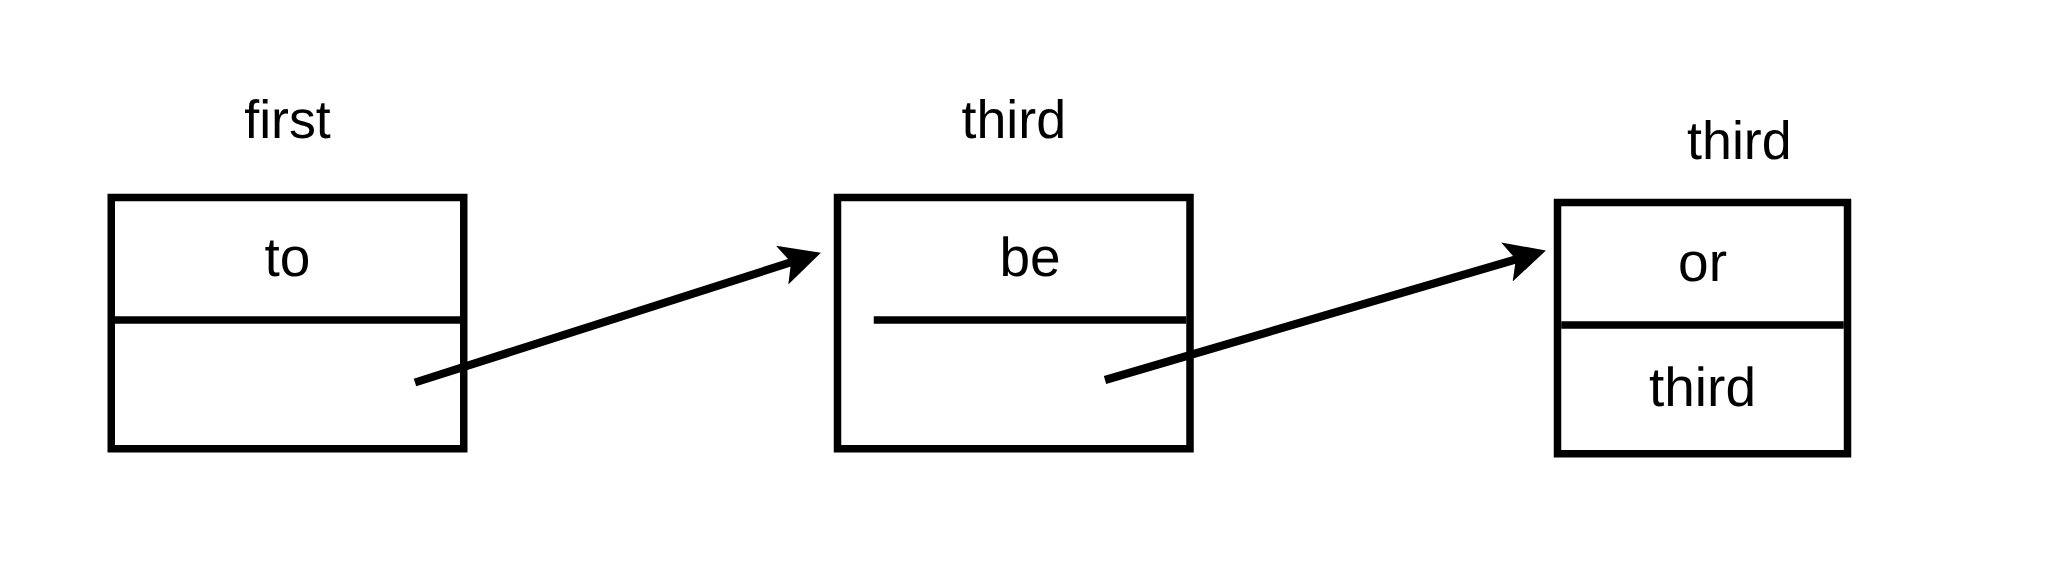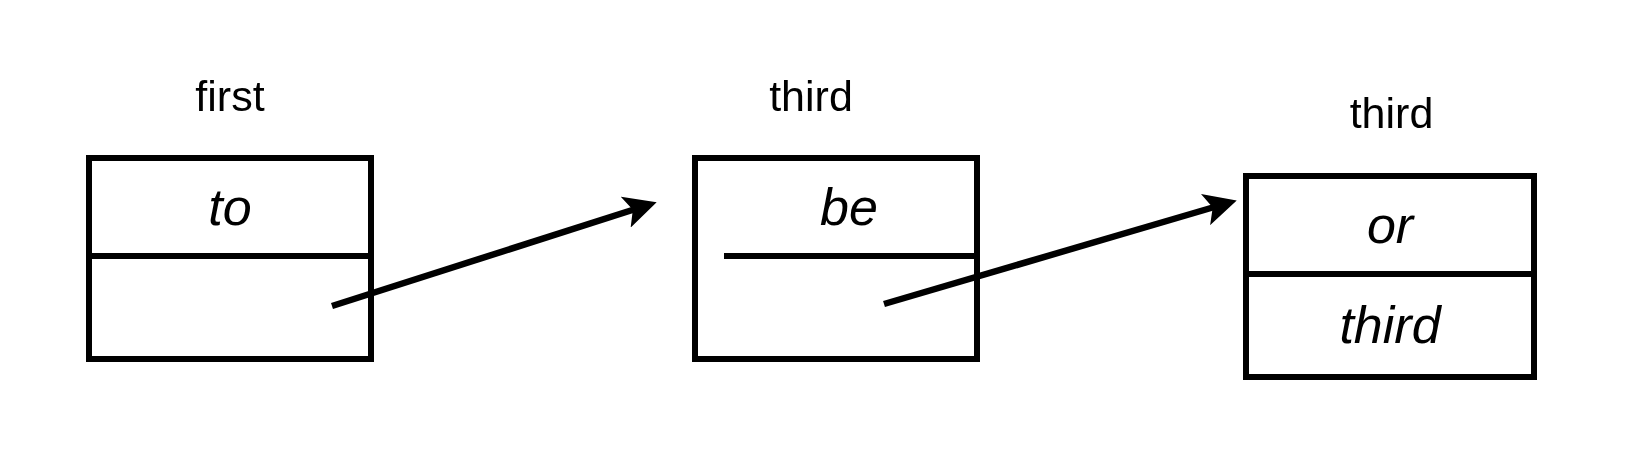"to" .cell { font-size: 52px -> 44px; font-style: italic -> none }
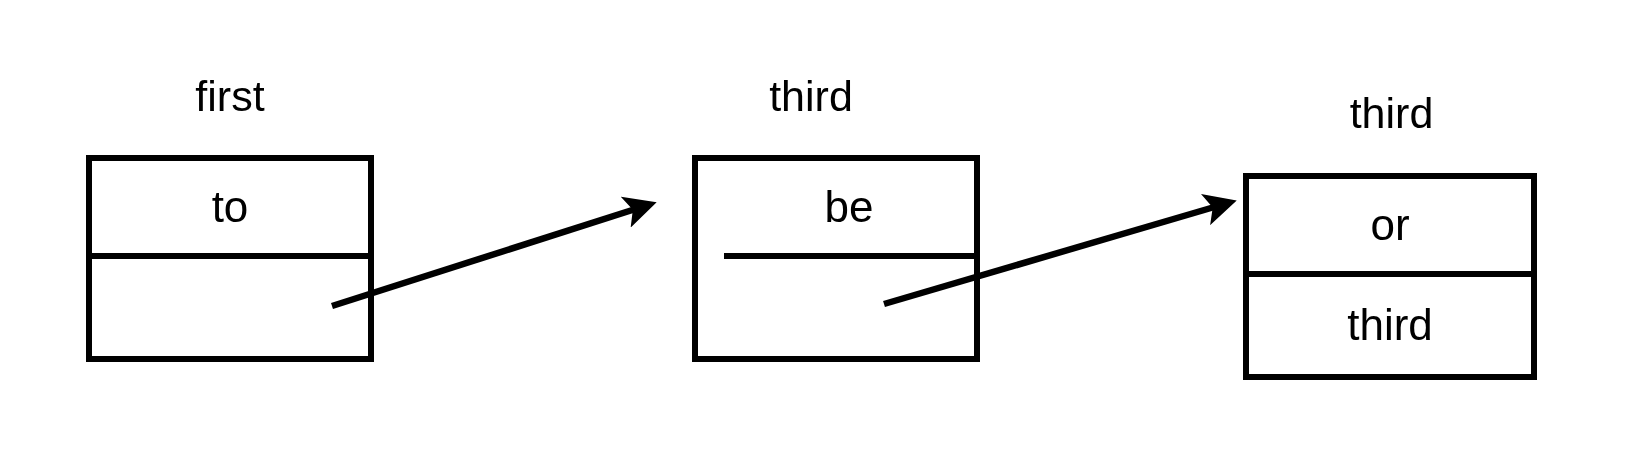"be" div.node-box { left: 692px -> 667px }
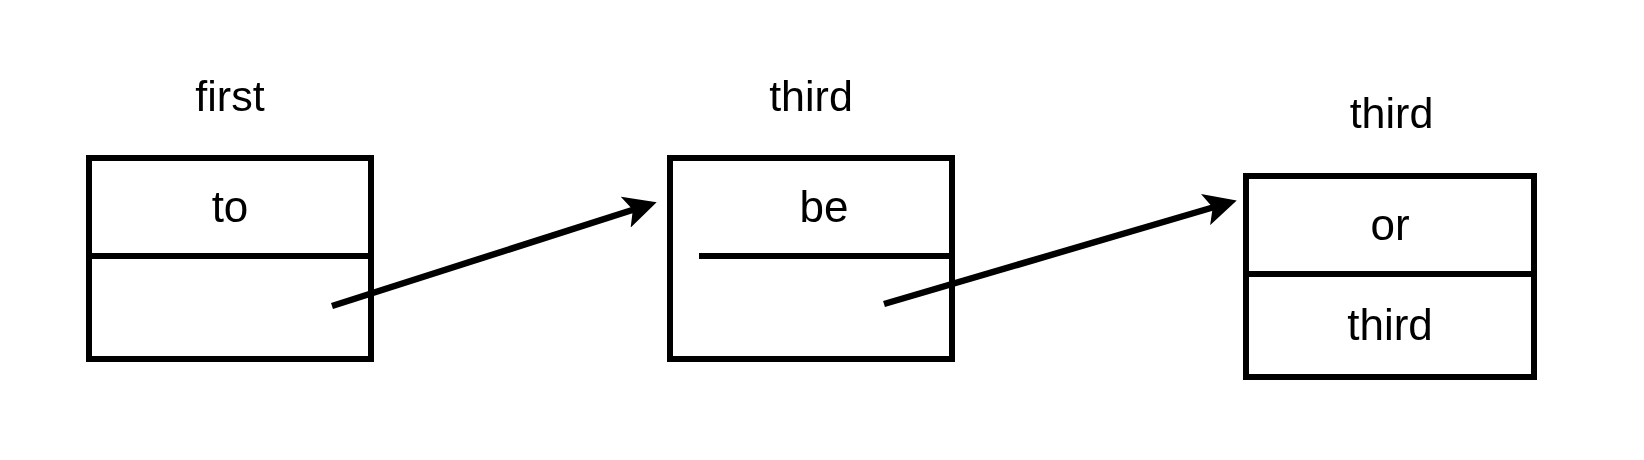"or" div.node-box { top: 173px -> 159px; width: 294px -> 238px }
